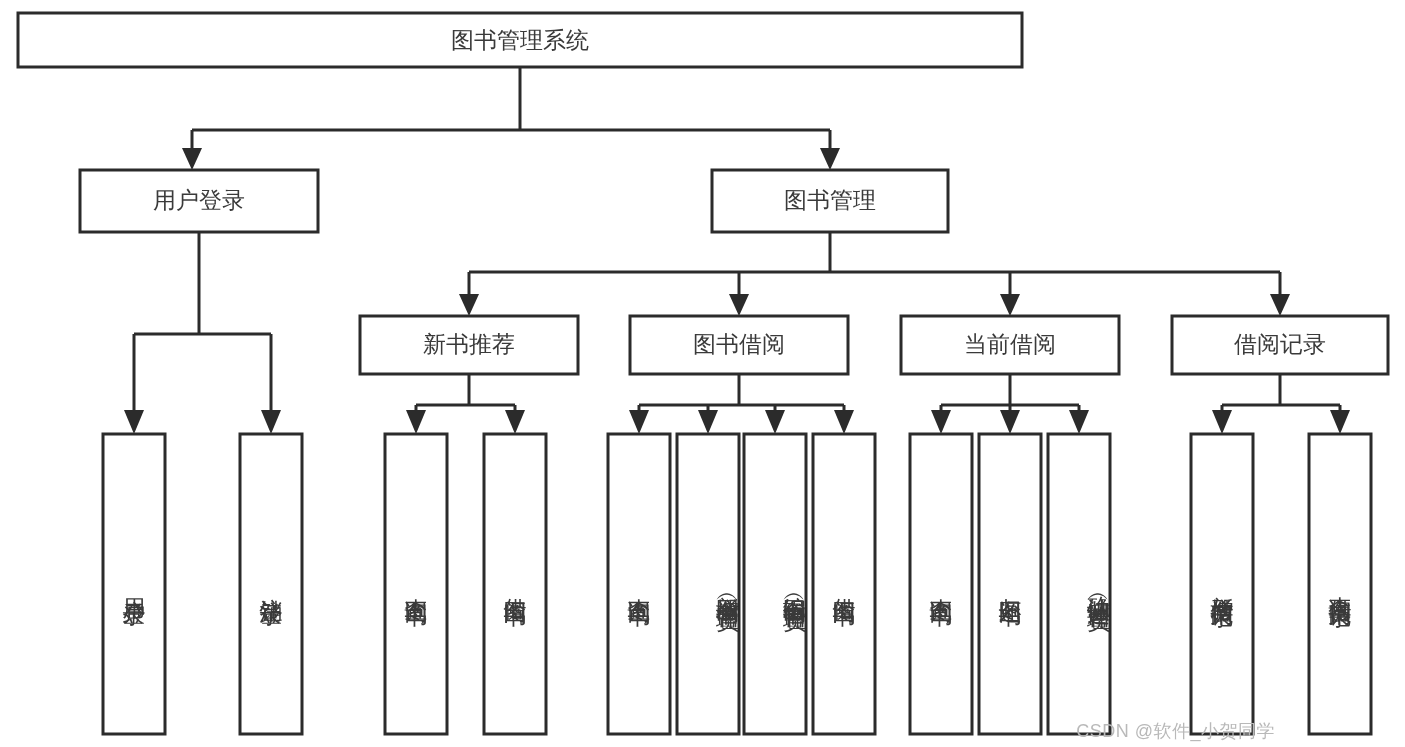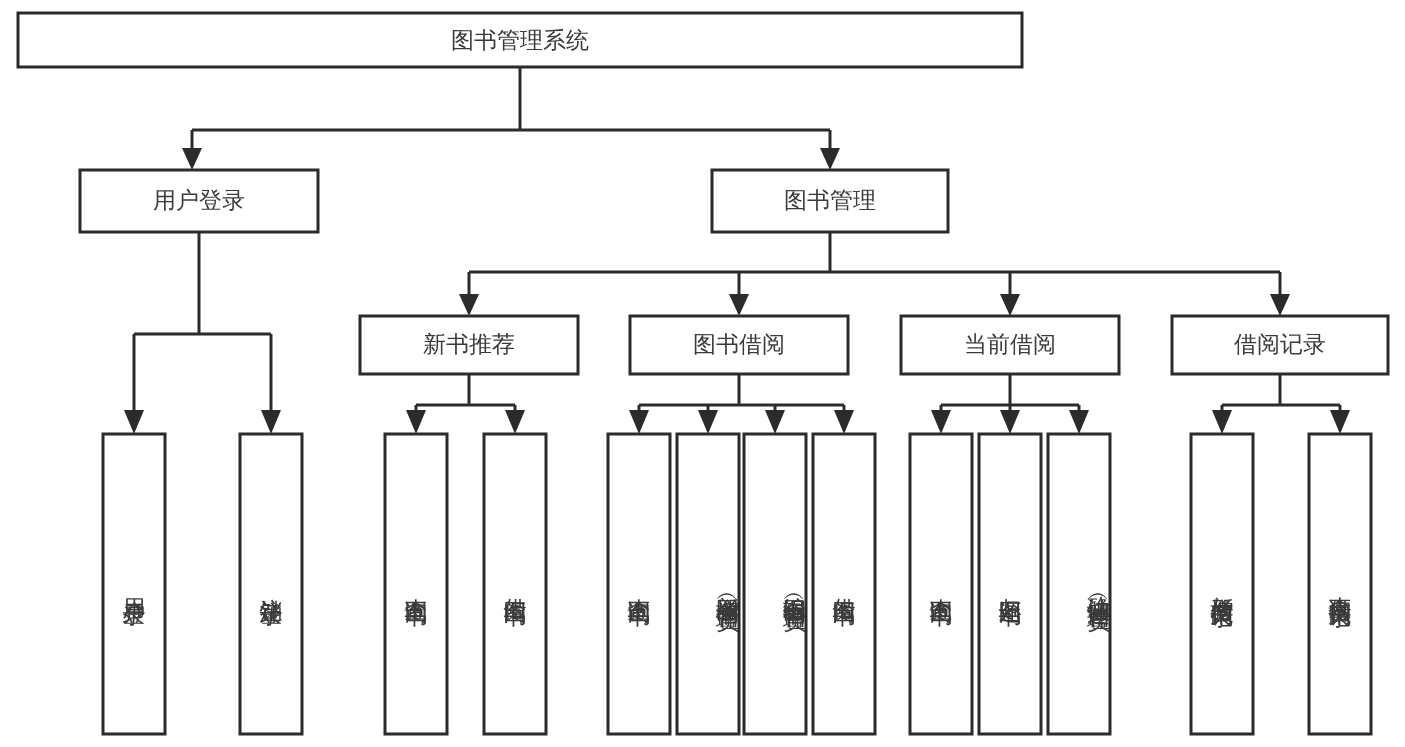"CSDN @软件_小贺同学" div.watermark { html: none -> <div>CSDN @软件_小贺同学</div> }
